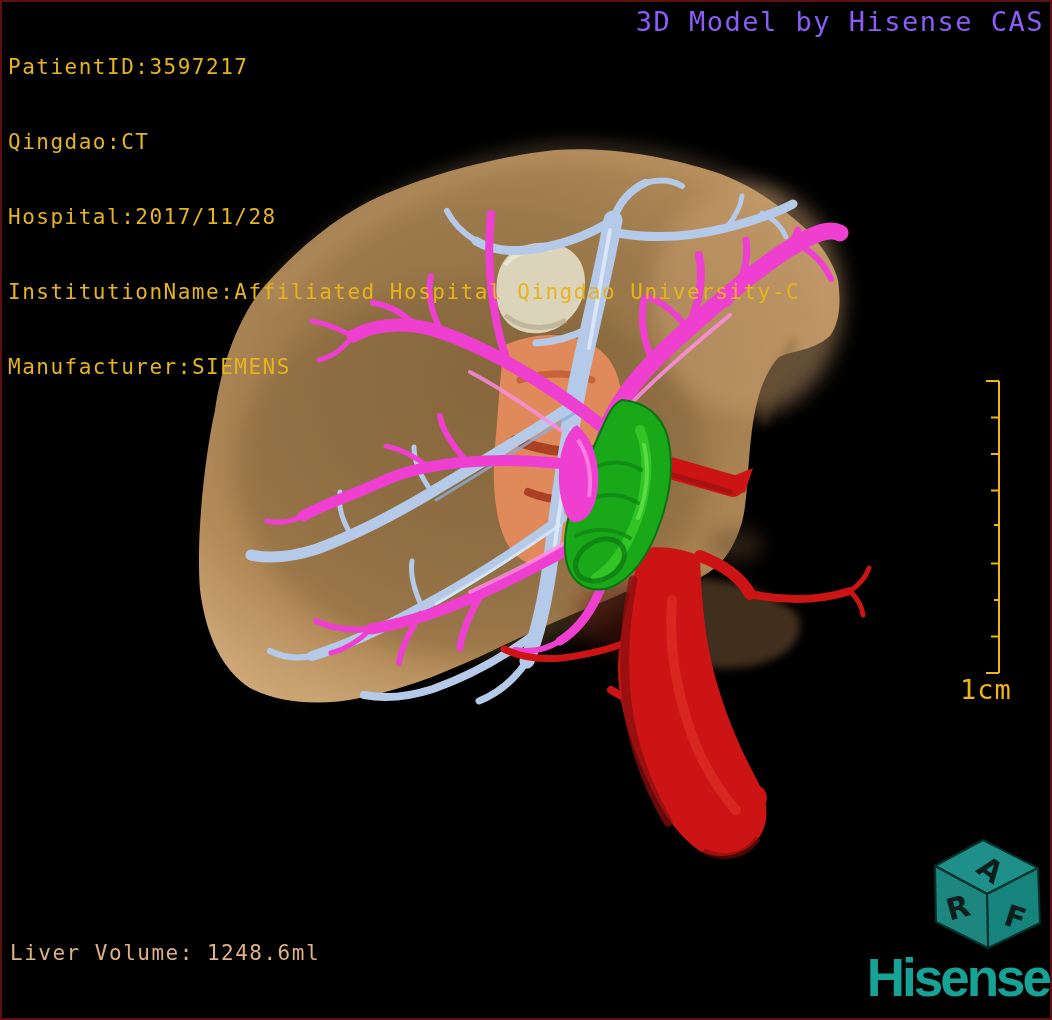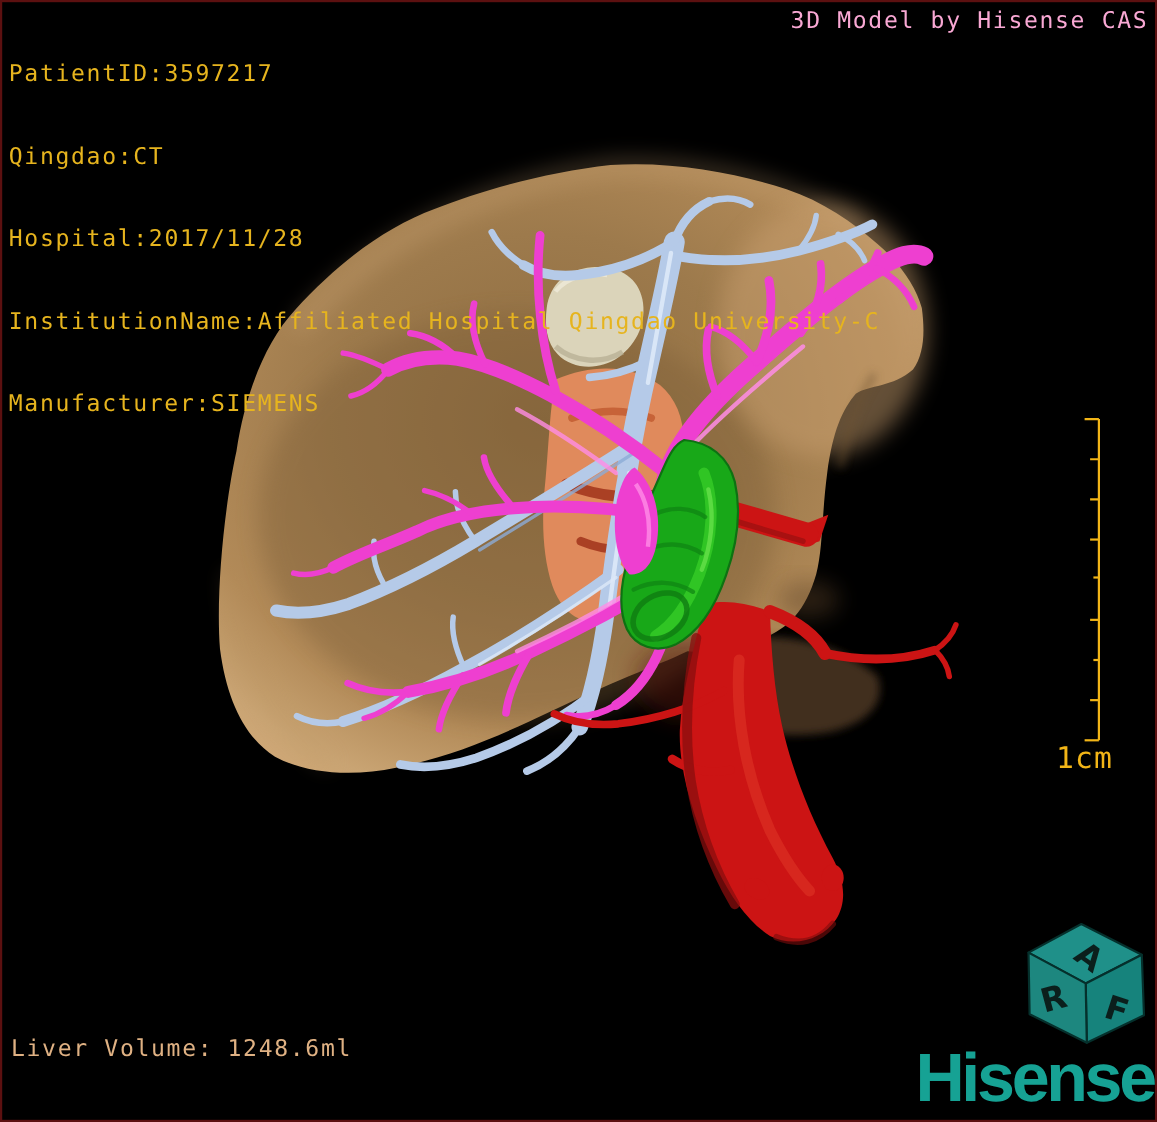"3D Model by Hisense CAS" .watermark { color: #f9a8d4 -> #8b5cf6; font-size: 21px -> 27px }
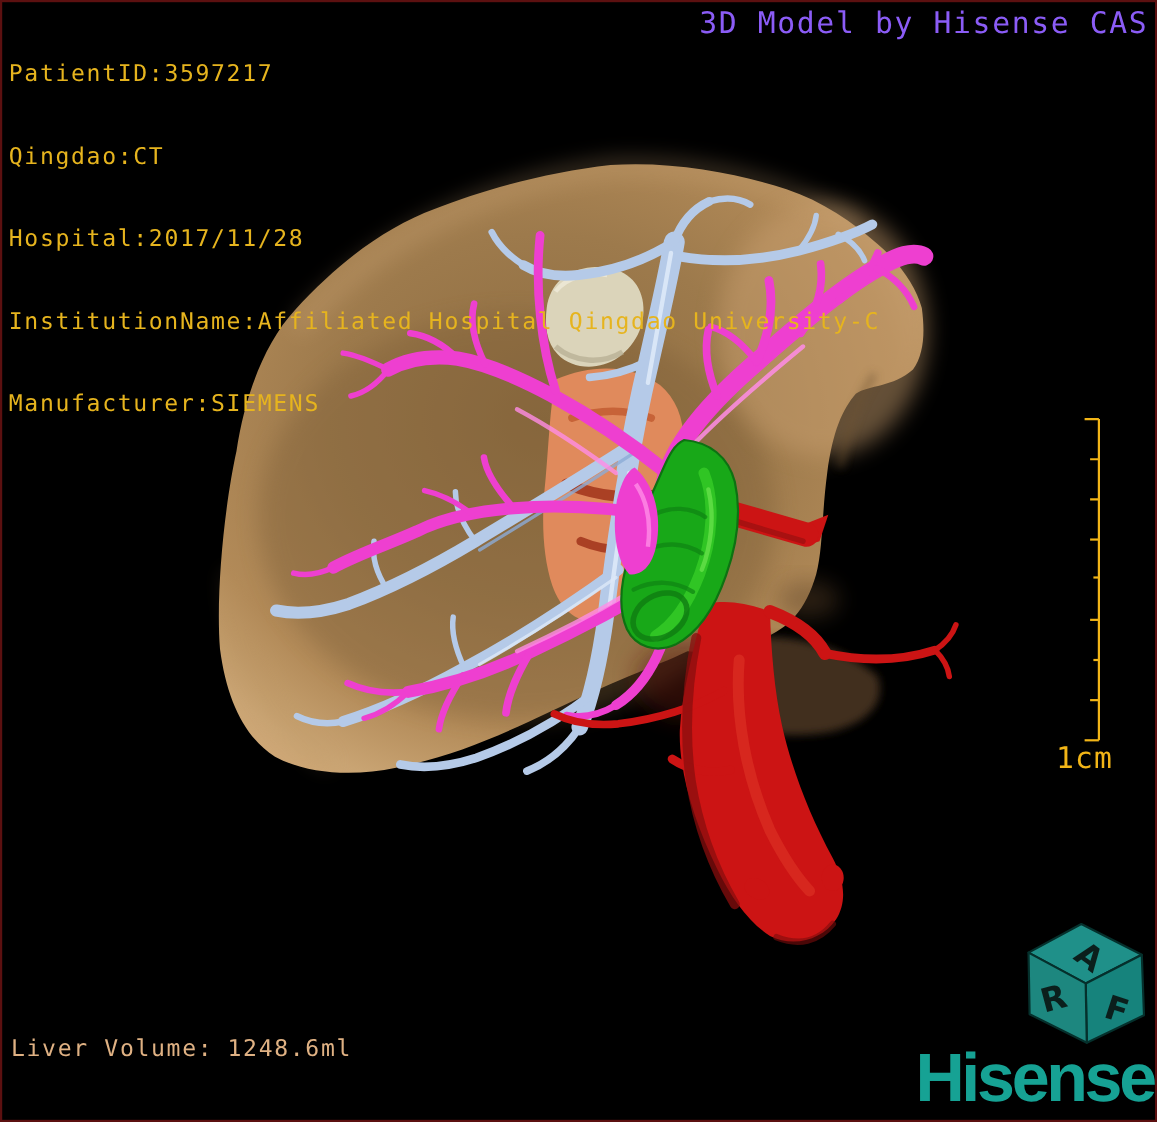"Hisense" .logo { bottom: 8px -> 16px; font-size: 62px -> 53px }
